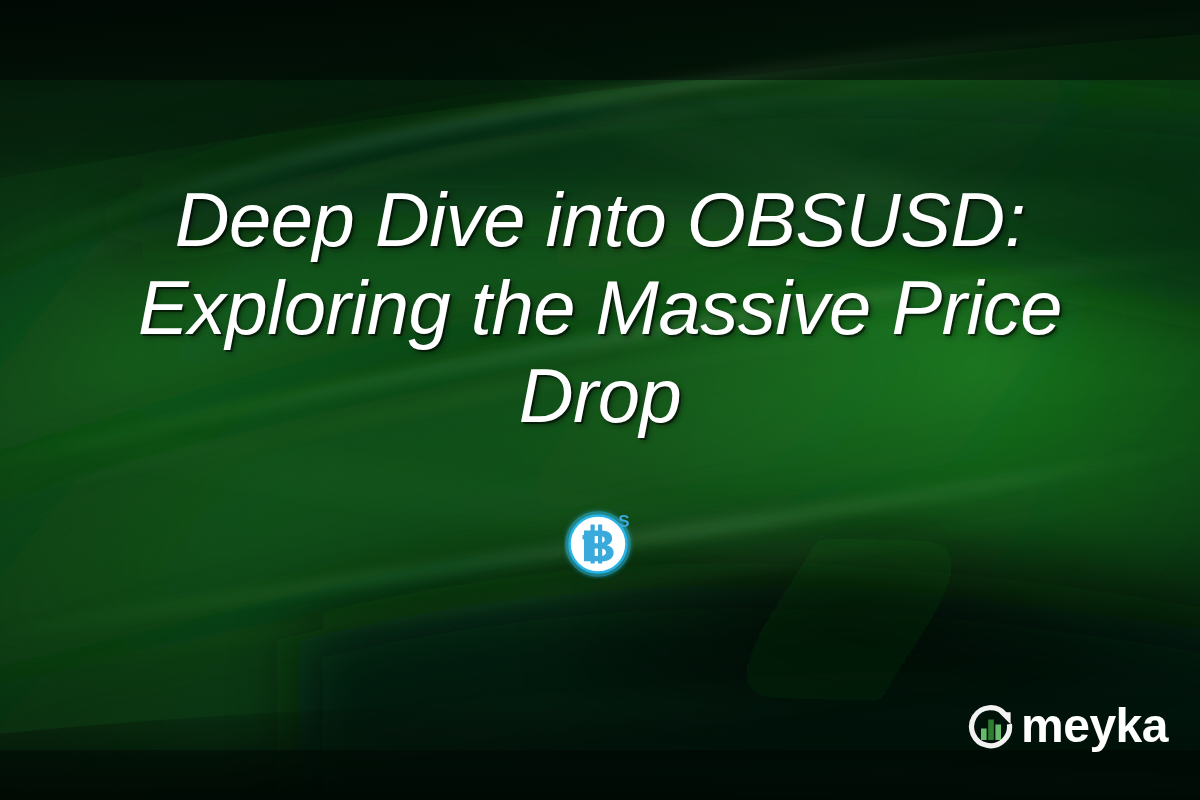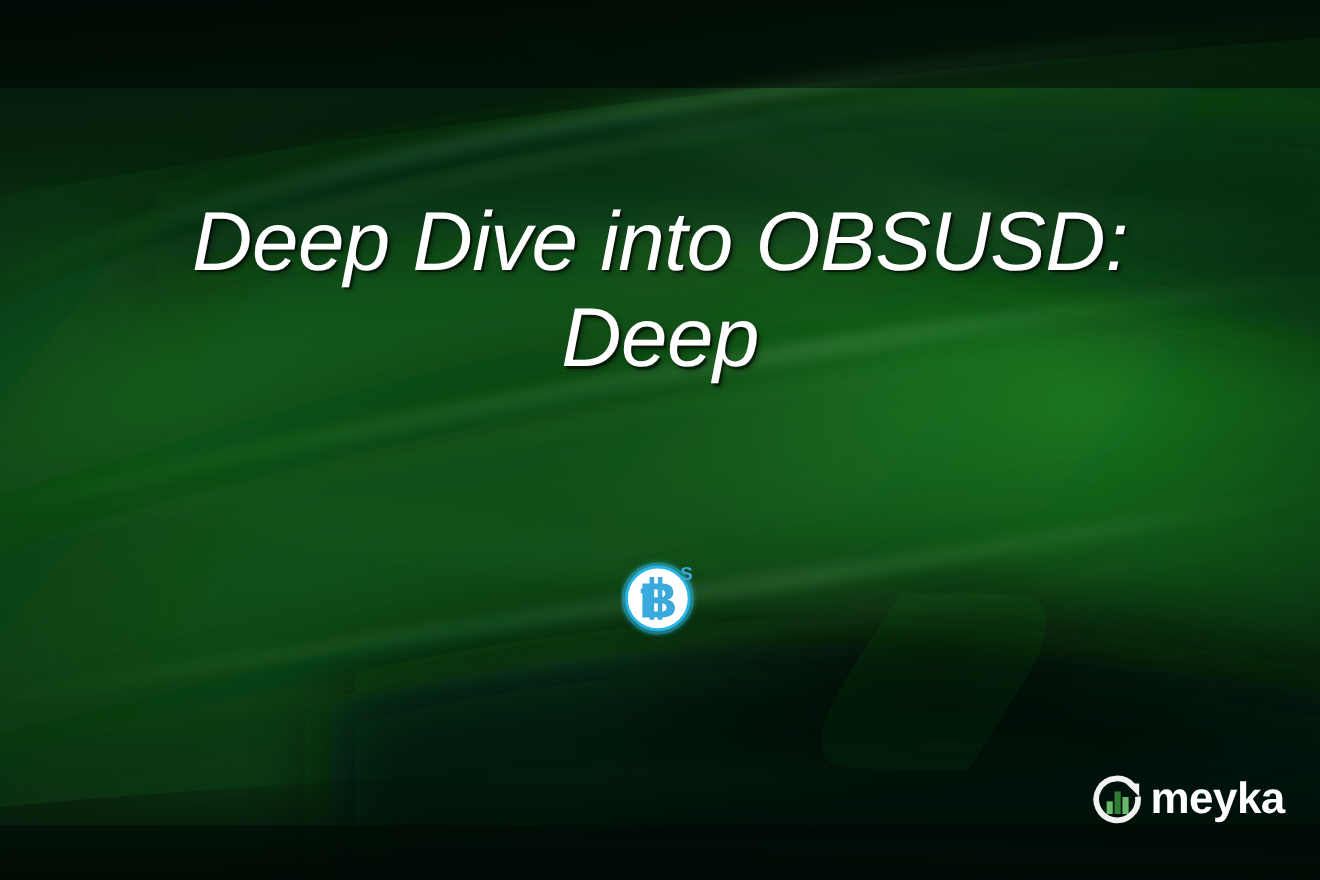"Exploring the Massive Price" span.title-line { html: none -> <span>Exploring the Massive Price</span> }
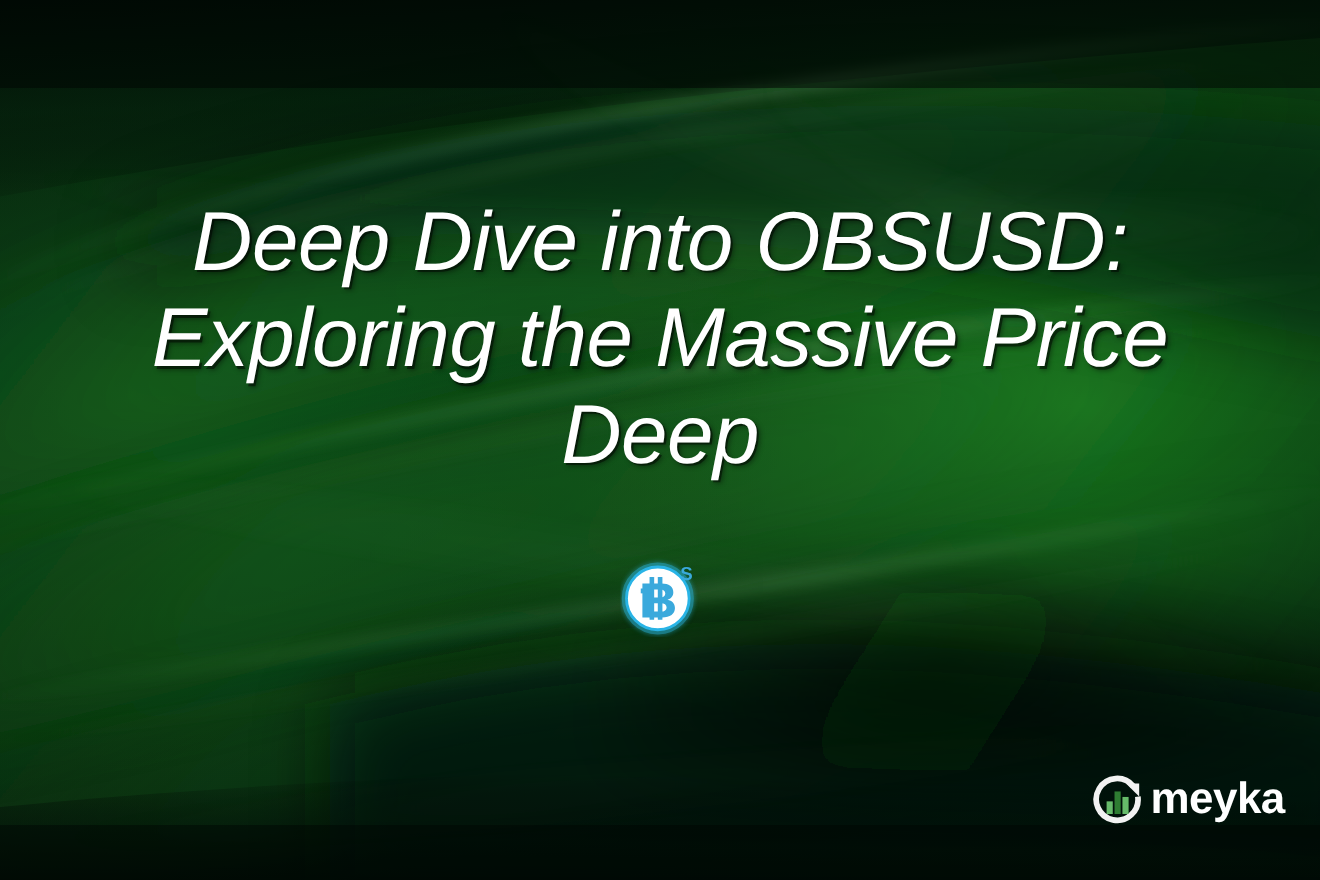"Deep" span.title-line { text: Deep -> Drop }
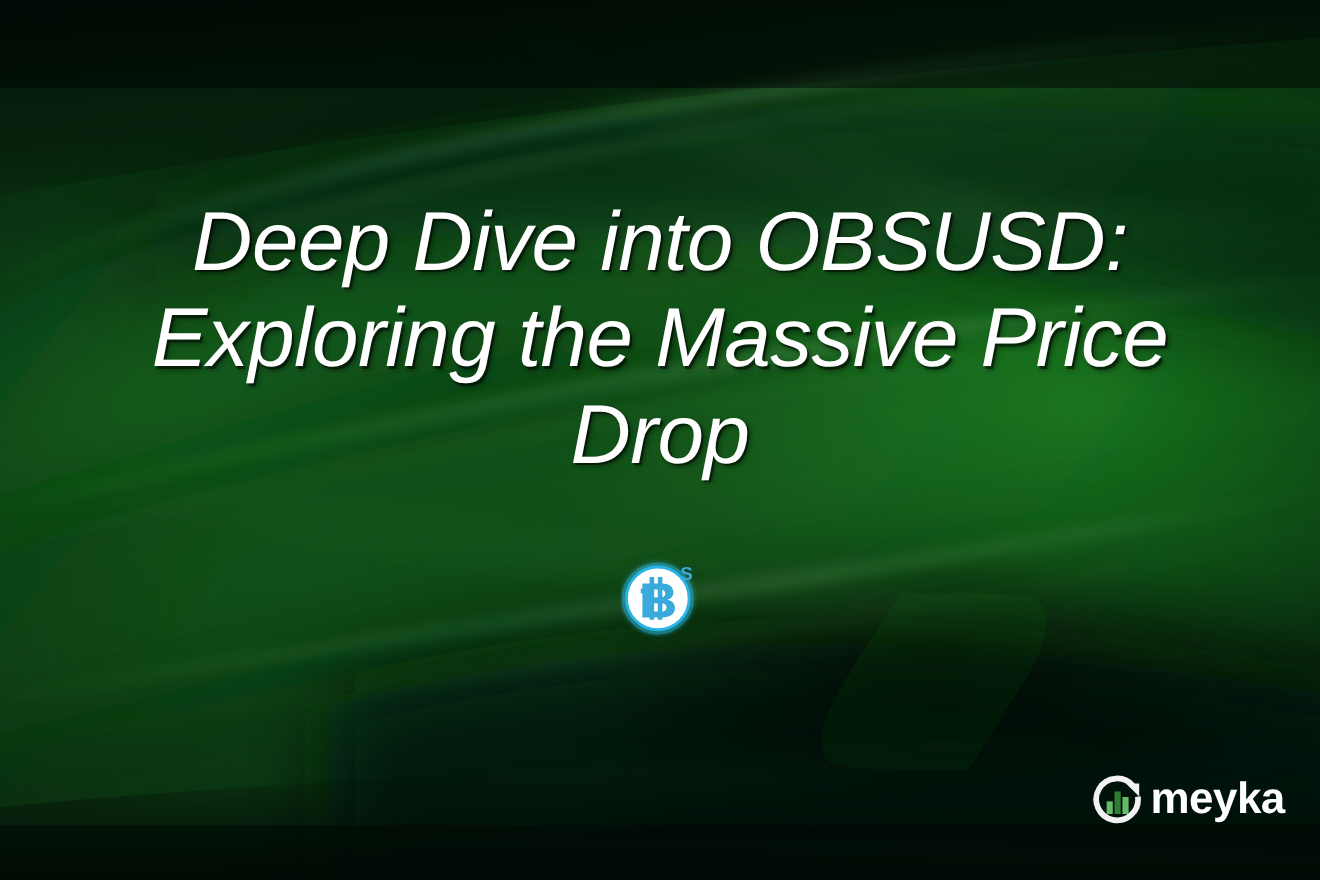"meyka" #brand-wordmark { font-size: 40px -> 48px }
